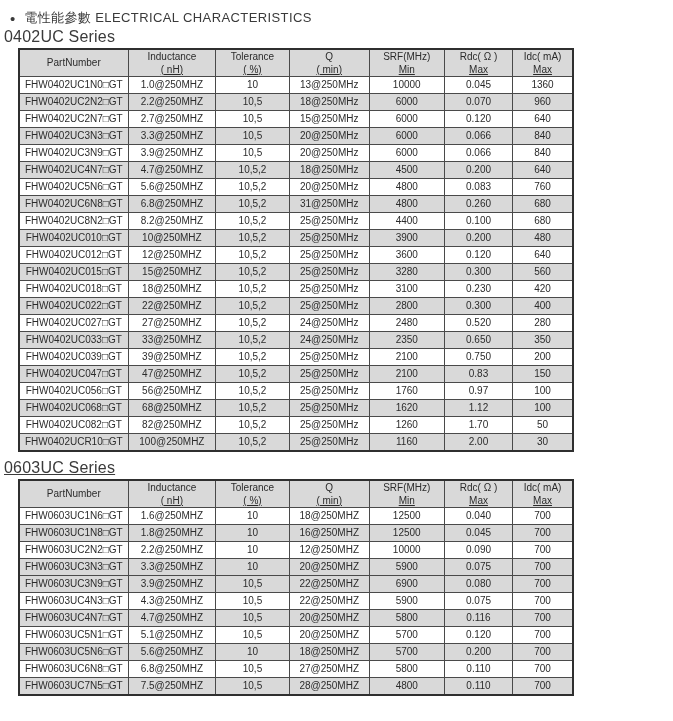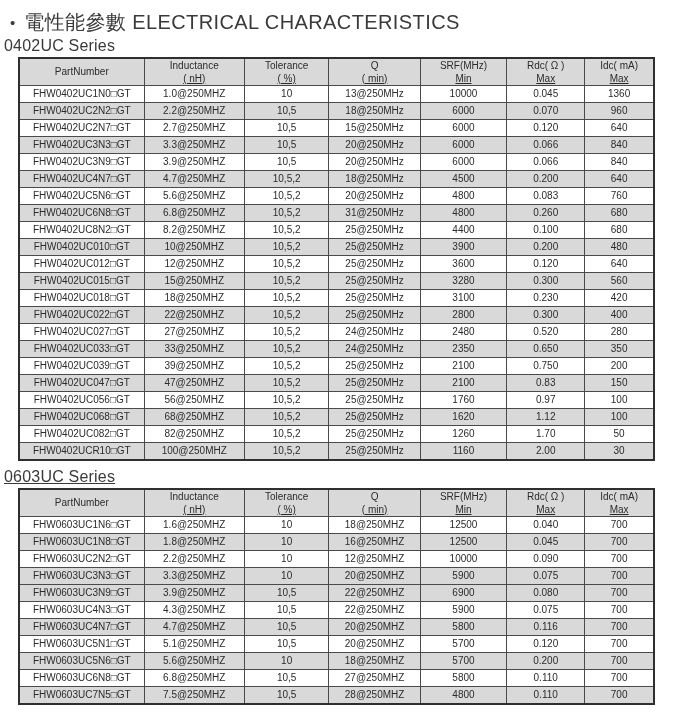"電性能參數 ELECTRICAL CHARACTERISTICS" .page-title { font-size: 20px -> 13px }
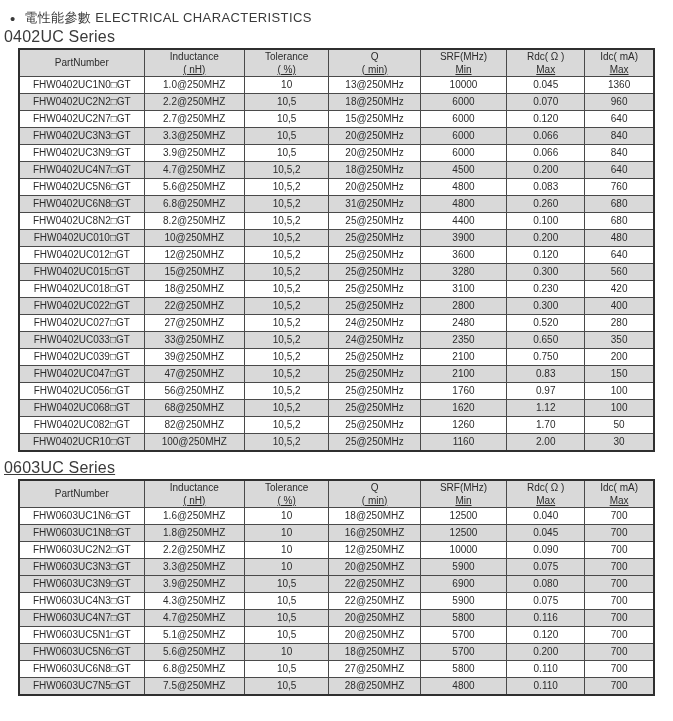"PartNumber" table.spec { width: 637px -> 556px }
